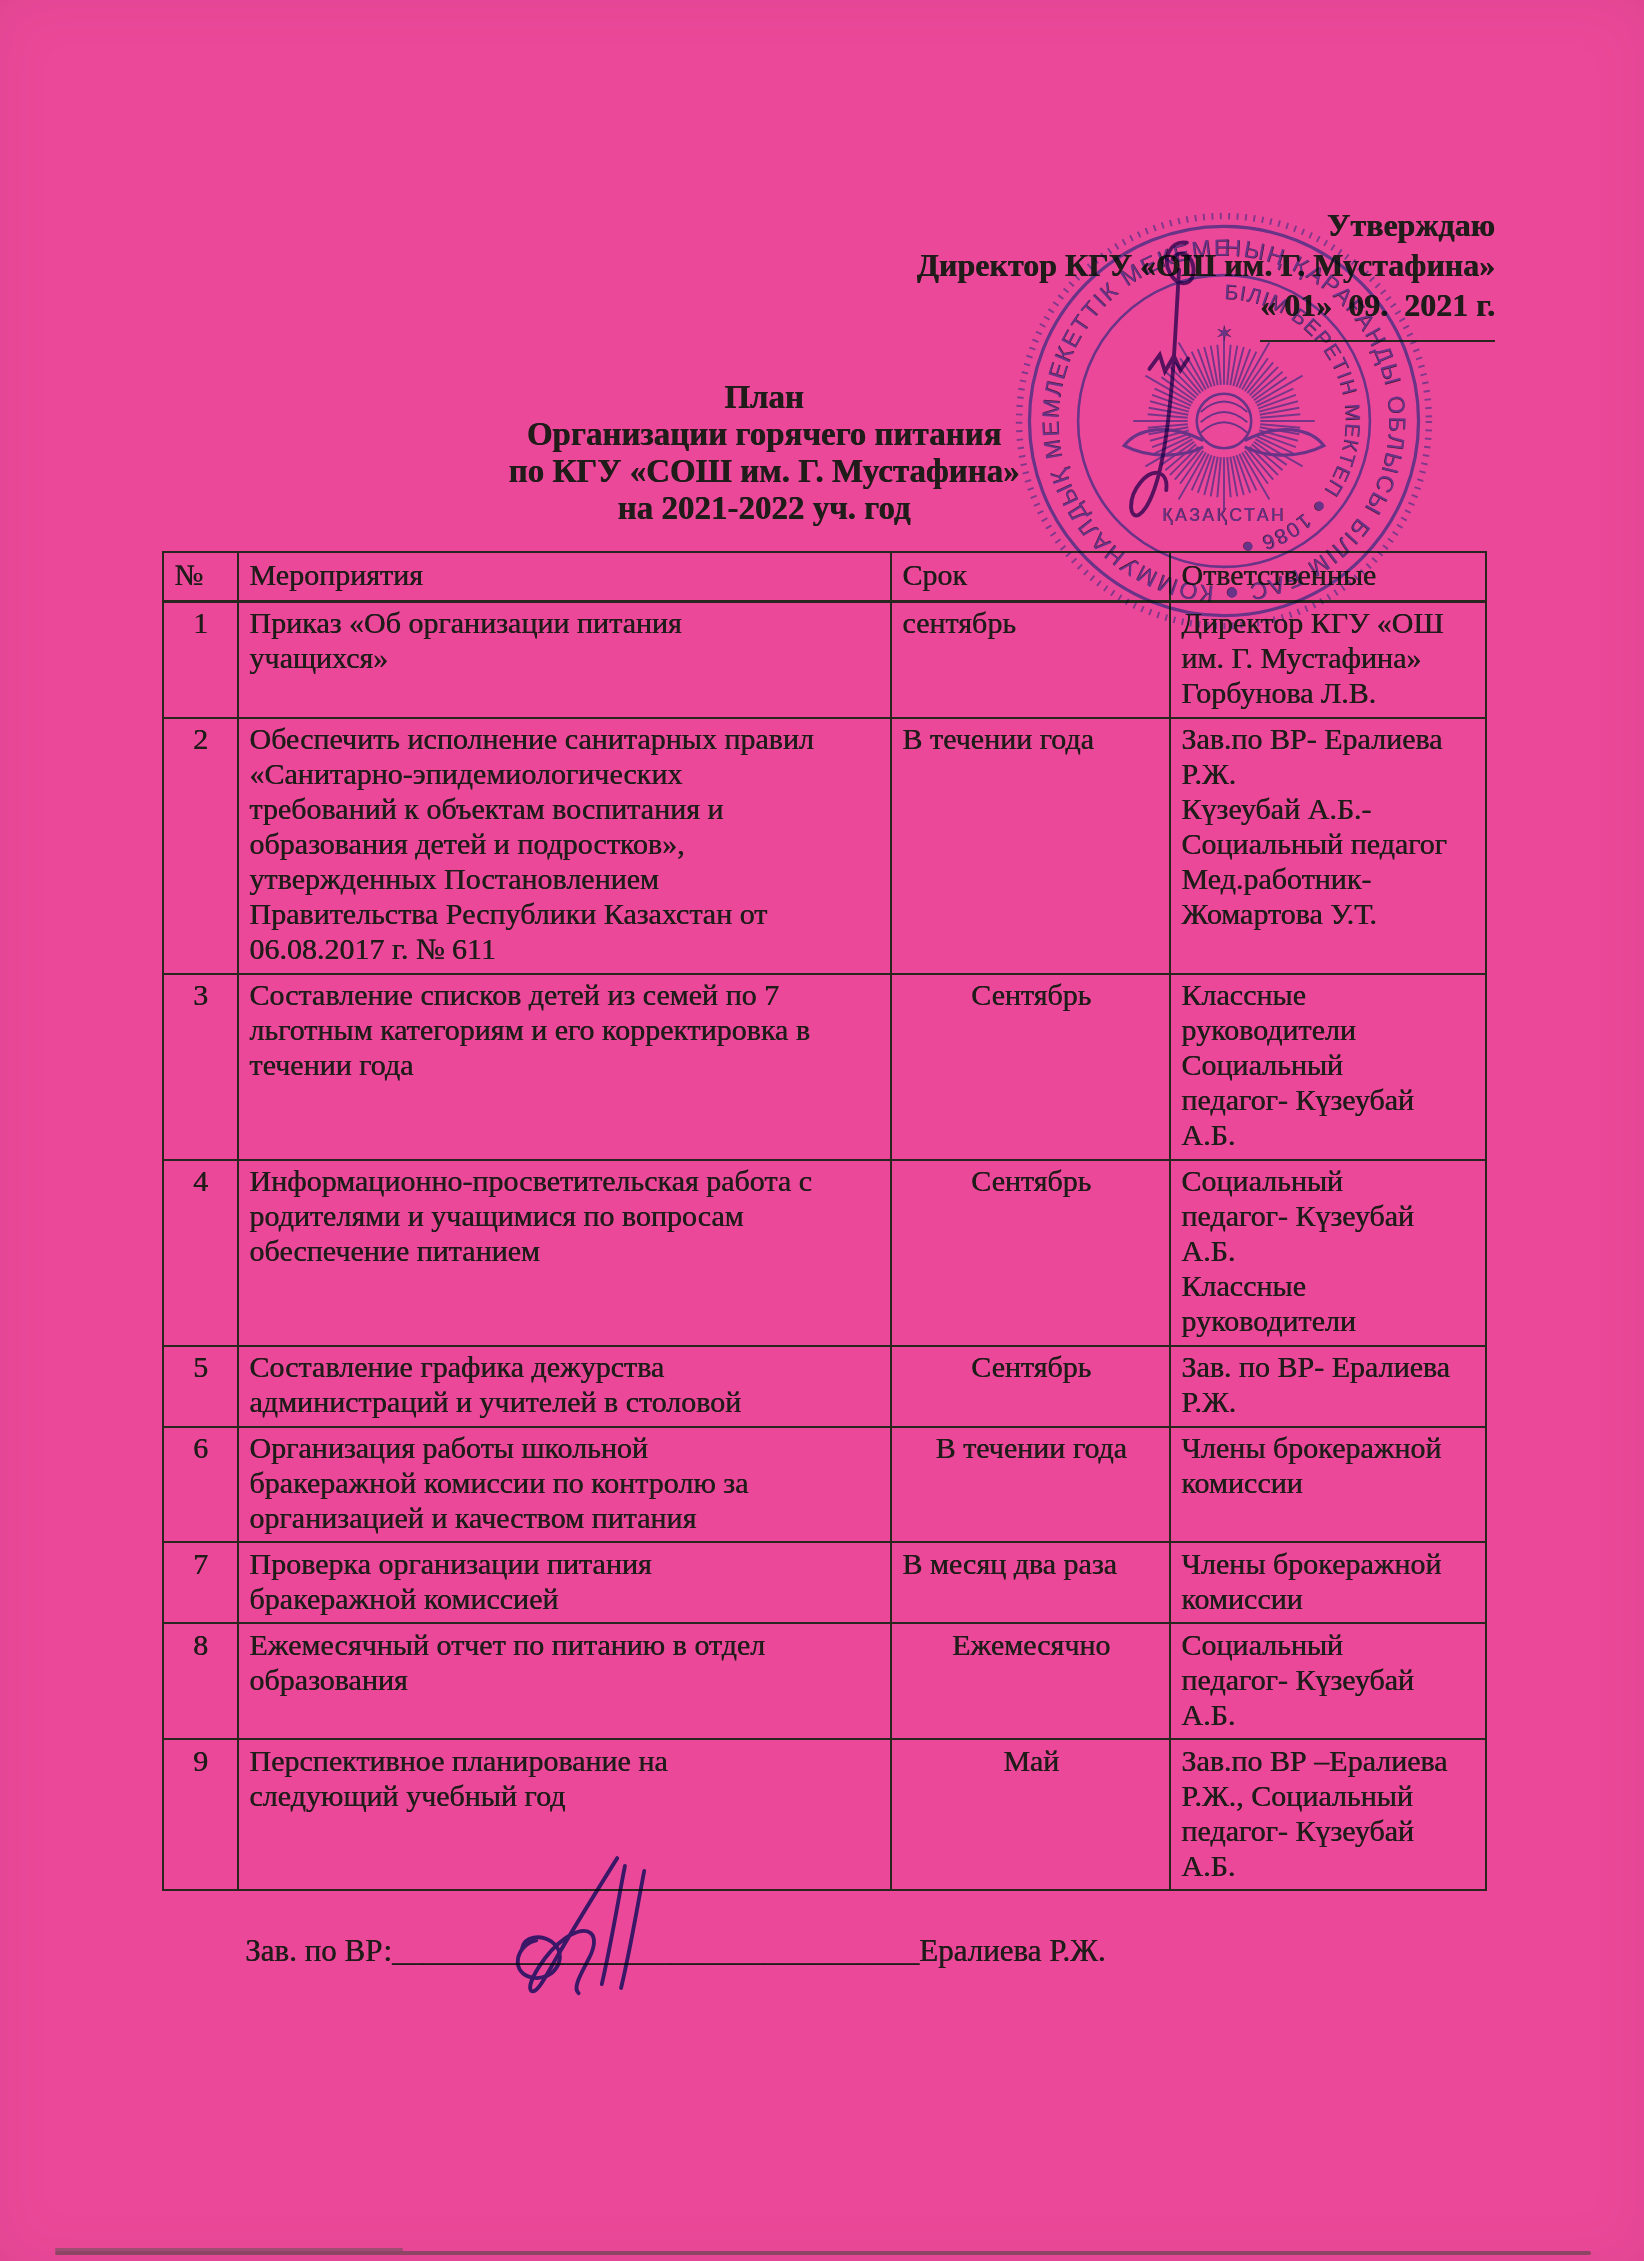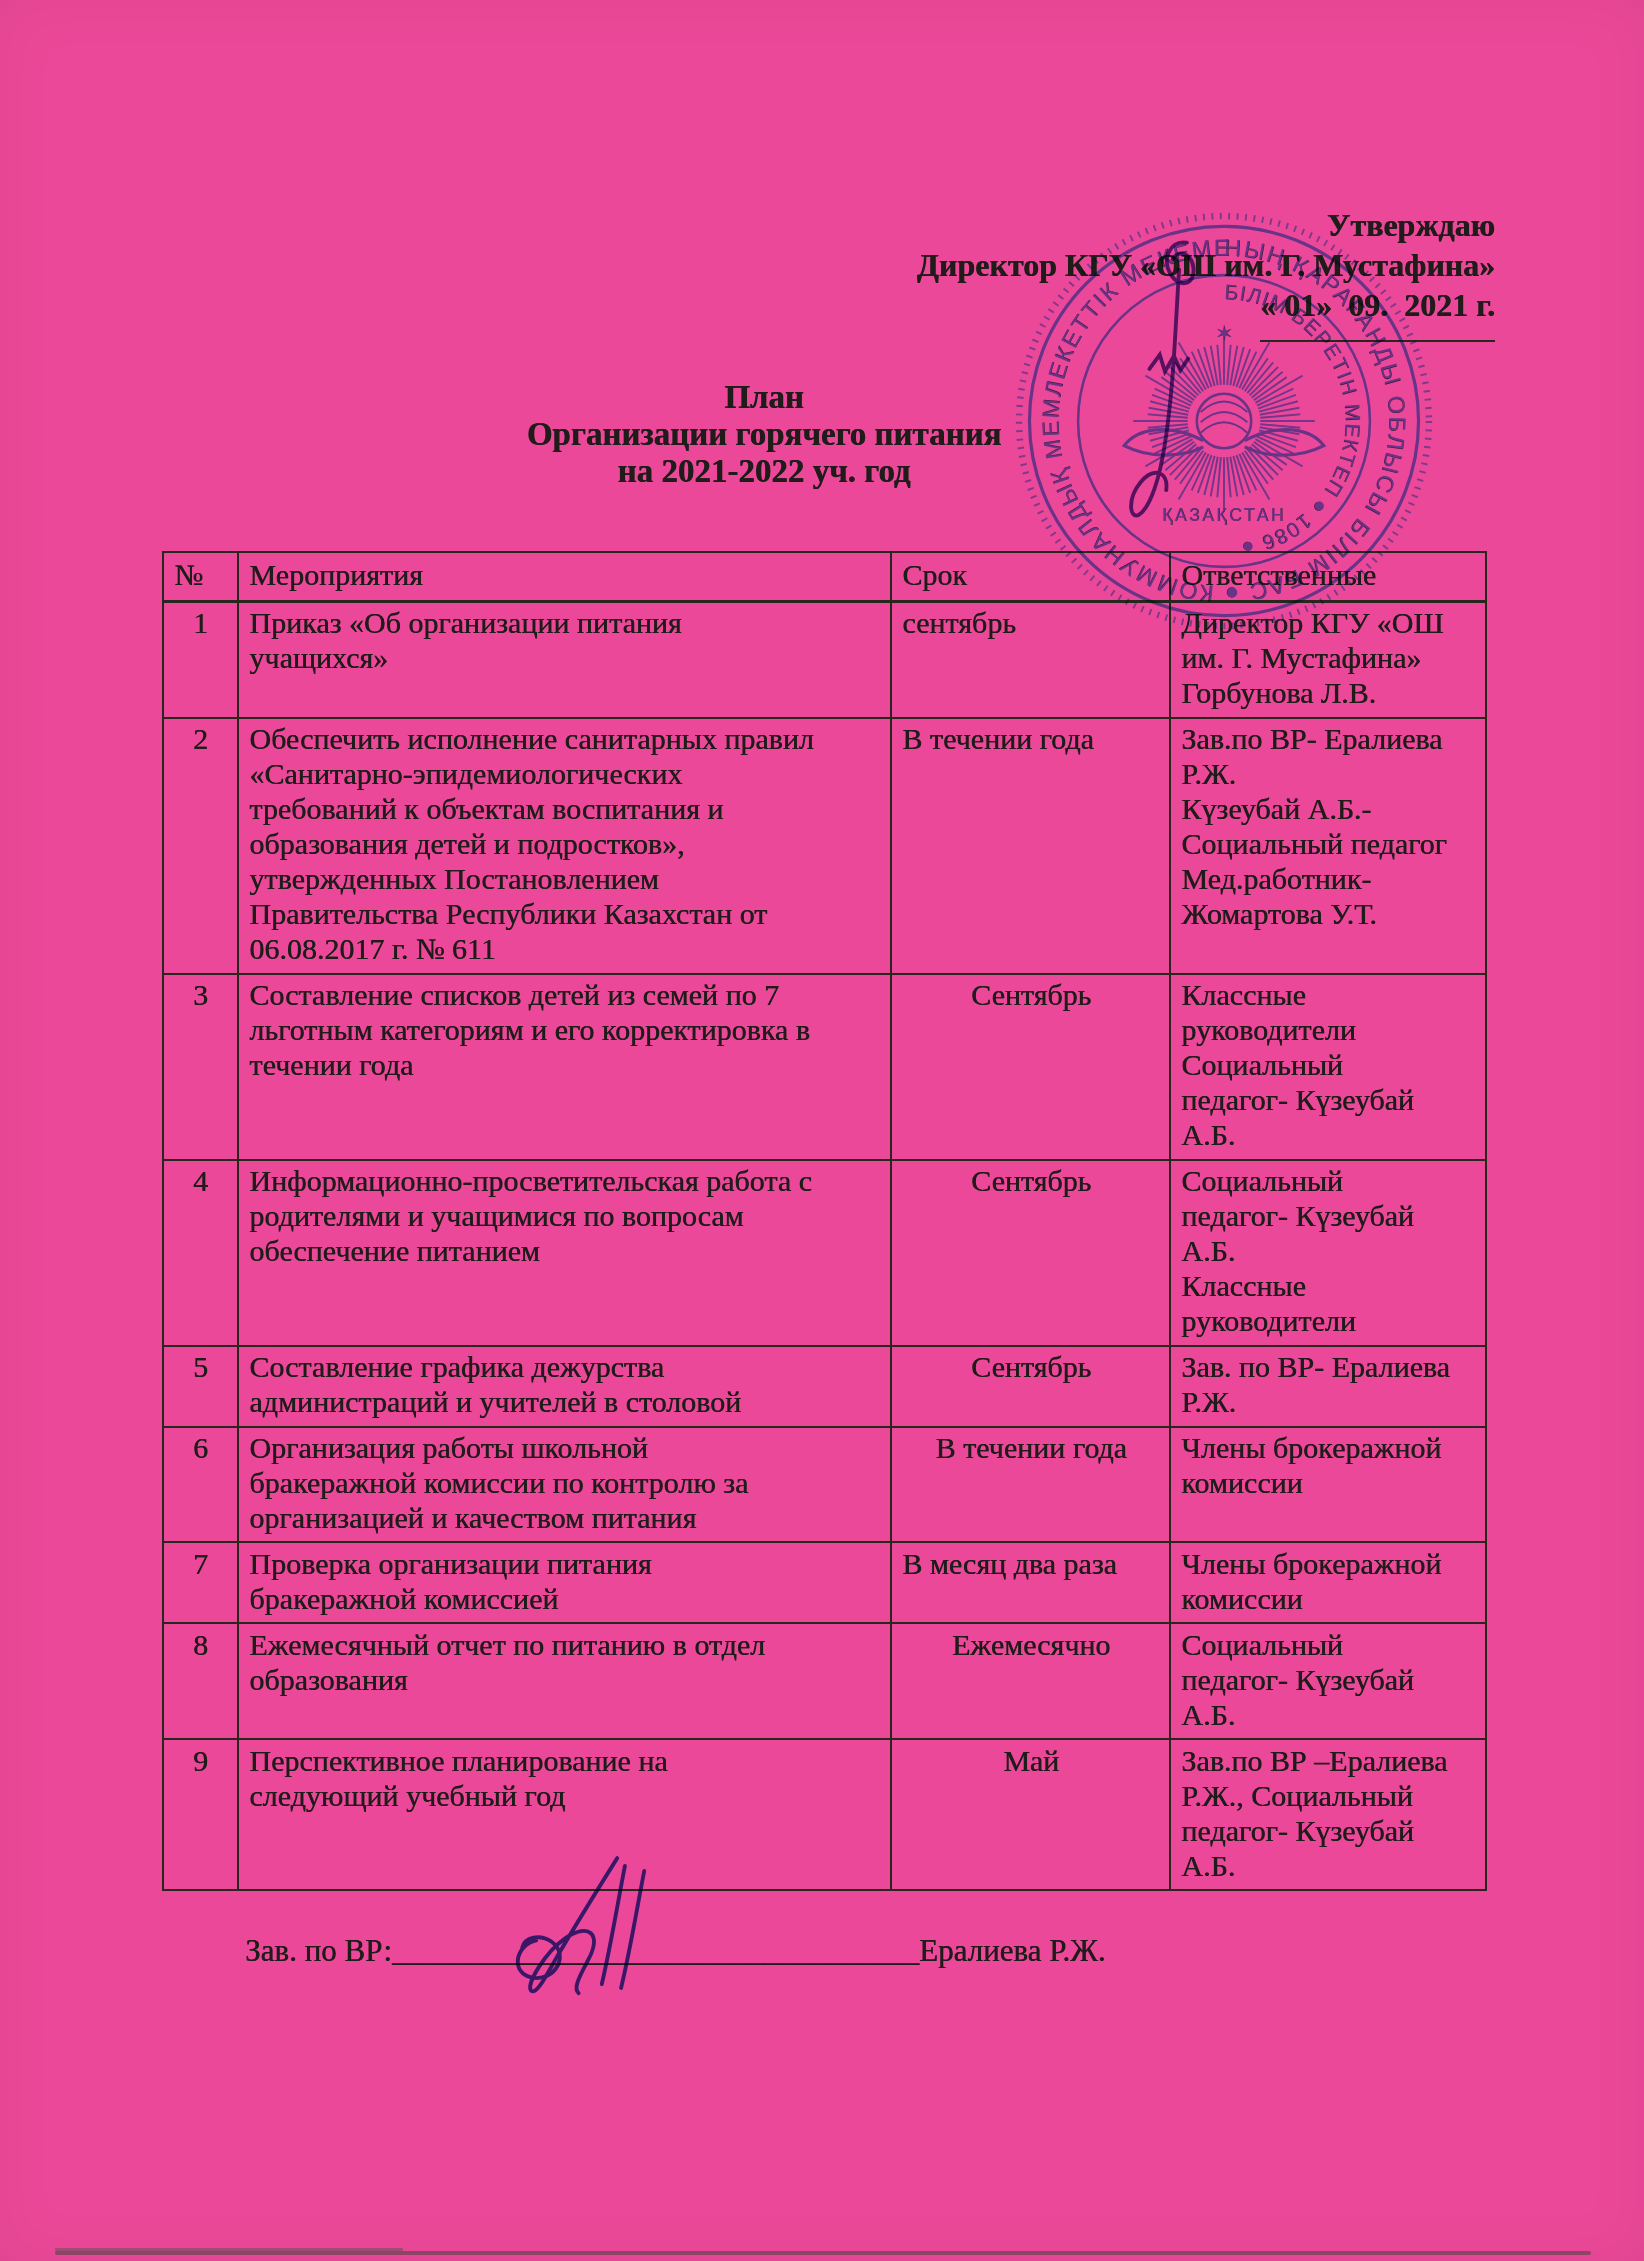"по КГУ «СОШ им. Г." div { html: none -> <div>по КГУ «СОШ им. Г. Мустафина»</div> }
